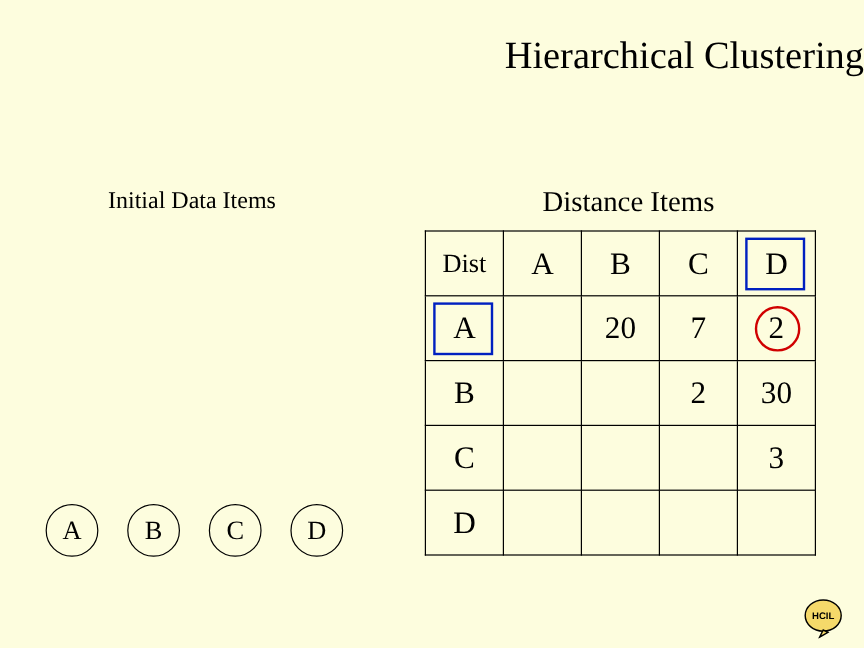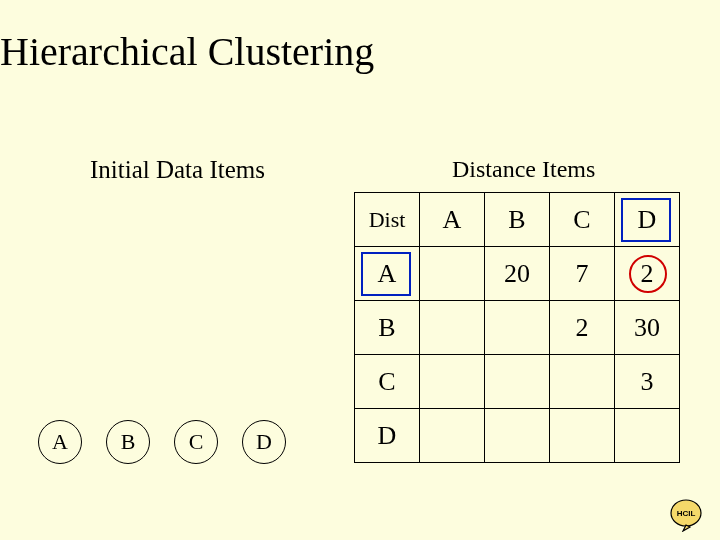"Hierarchical Clustering" .title { font-size: 40px -> 32px; text-align: left -> right }
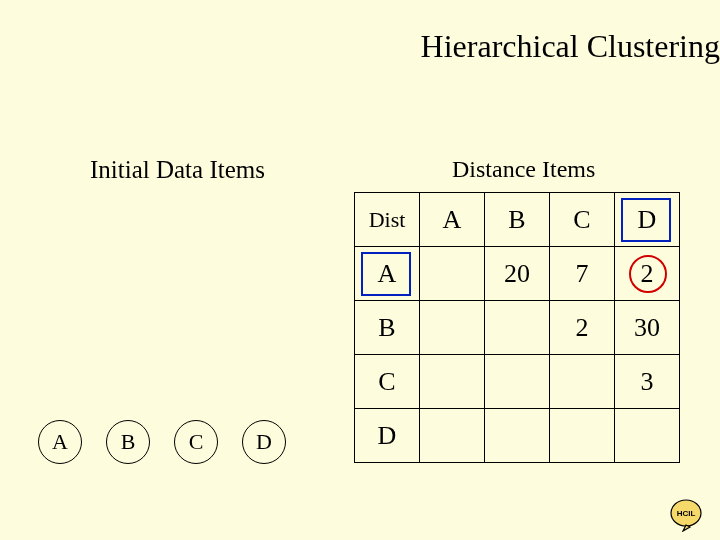"Initial Data Items" .subtitle-left { font-size: 25px -> 20px }
